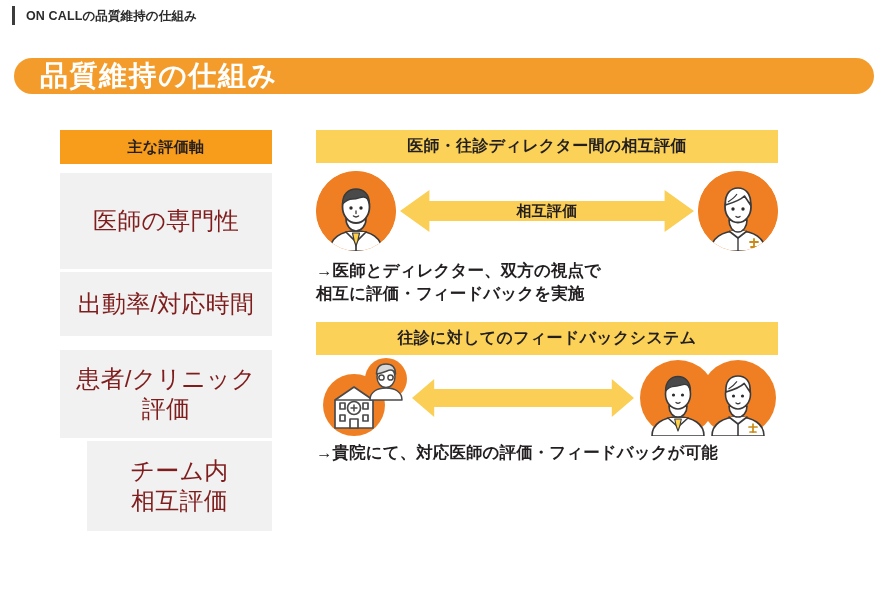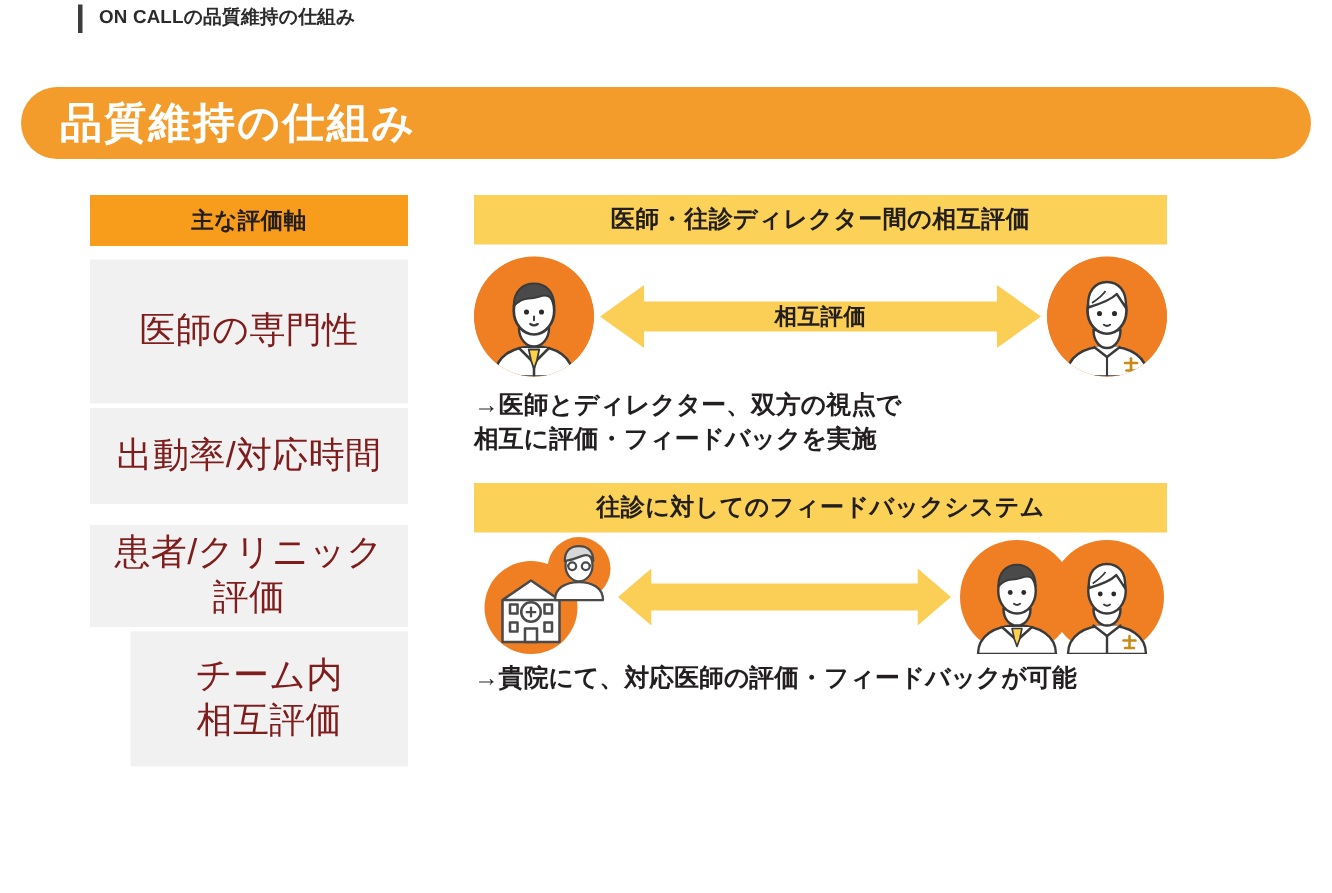"ON CALLの品質維持の仕組み" .eyebrow { align-items: flex-start -> flex-end; margin-left: 40px -> none }
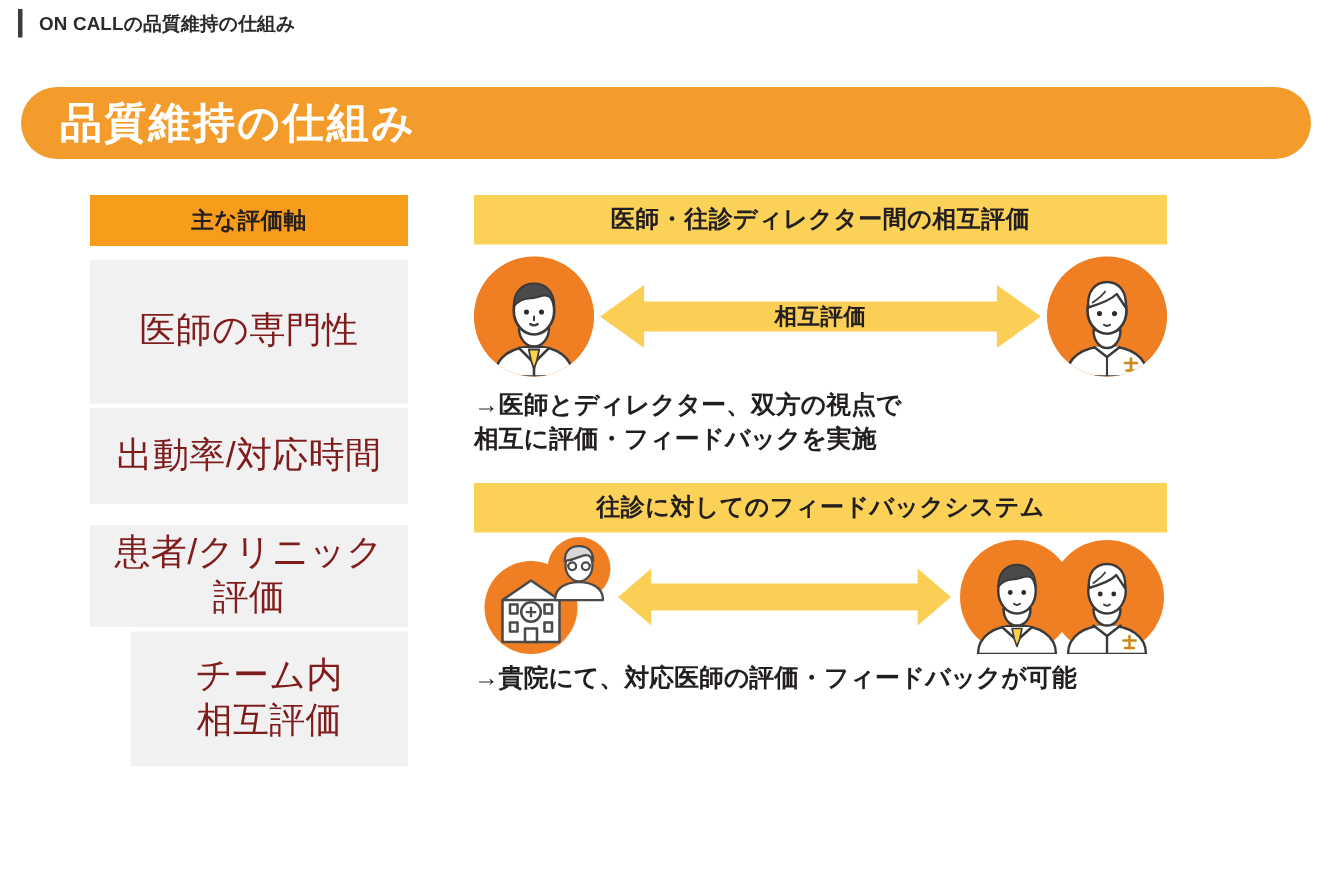"品質維持の仕組み" .title-pill { height: 48px -> 36px }
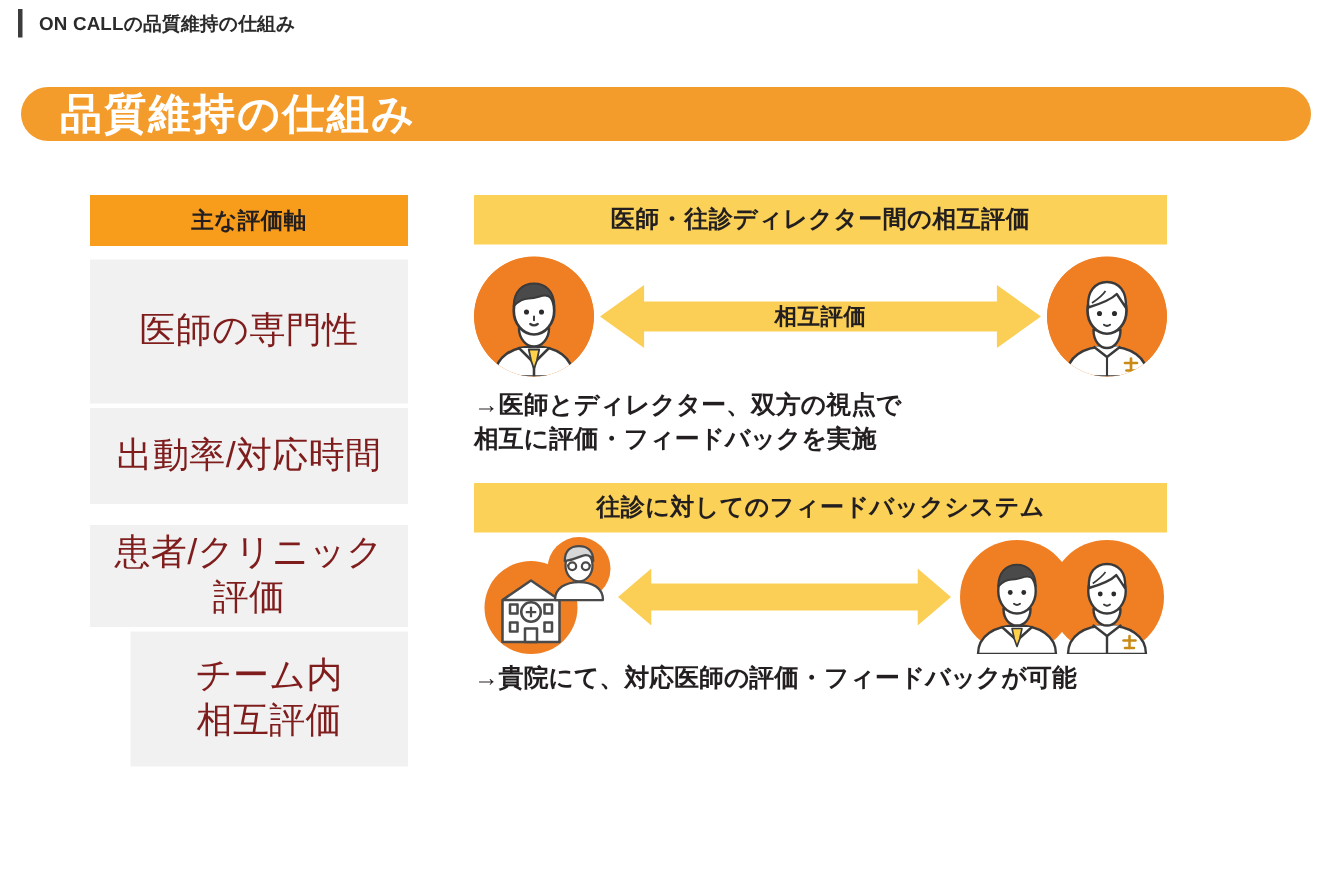"患者/クリニック" div.axis-cell { height: 68px -> 88px }
